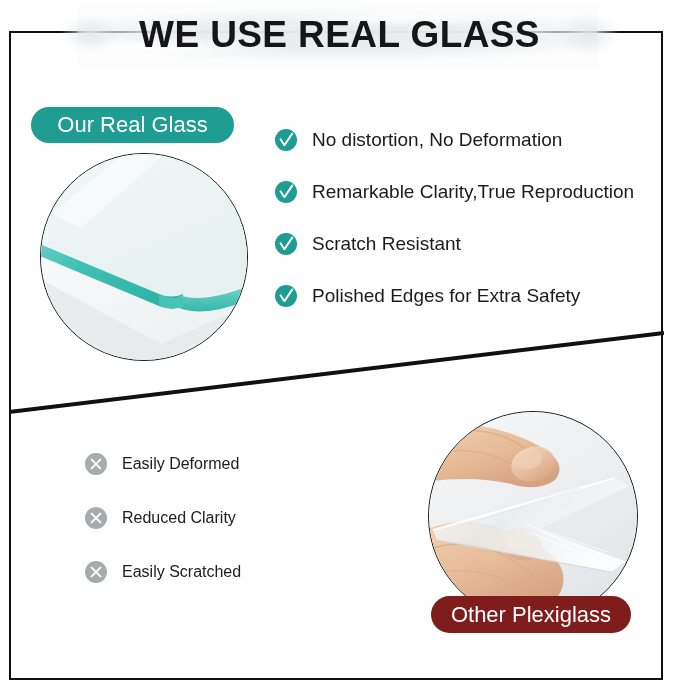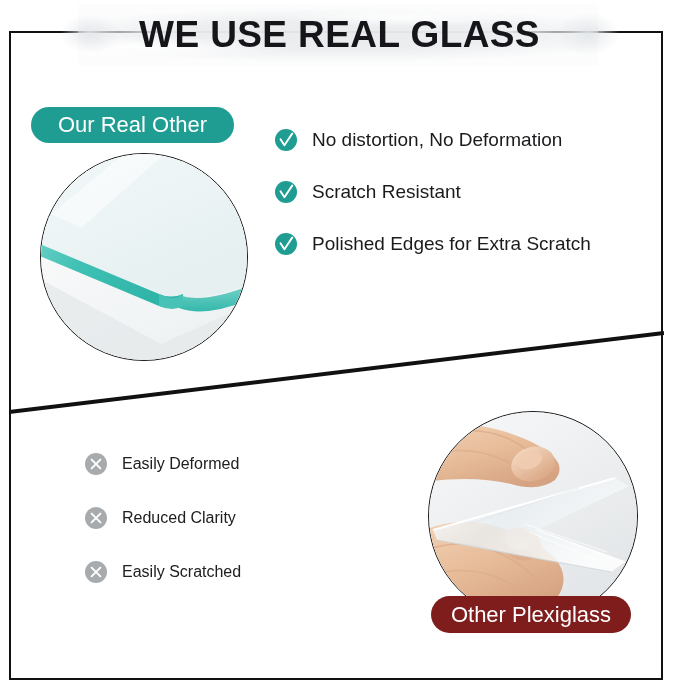"Our Real Other" span { text: Other -> Glass }
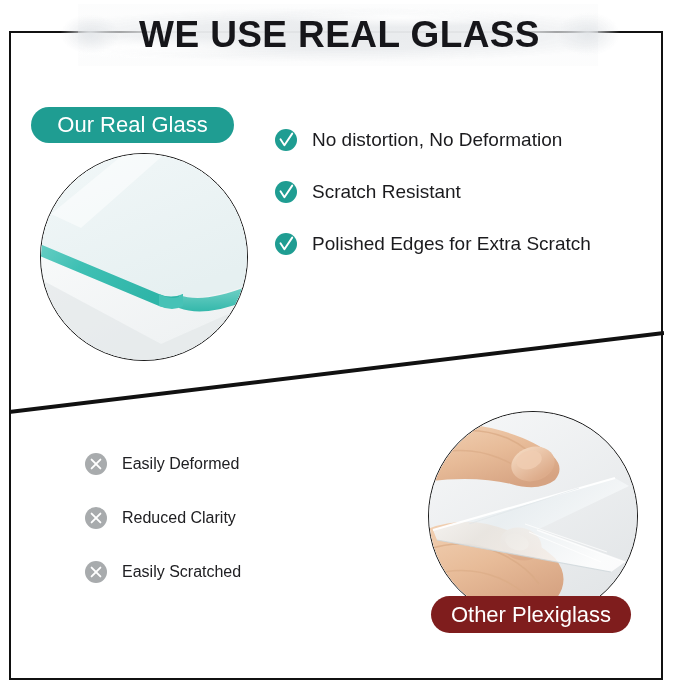"Remarkable Clarity,True Reproduction" div.list-item { html: none -> <div> <span> <svg> <circle></circle> <path></path> </svg> </span> <span>Remarkable Clarity,True Reproduction</span> </div> }
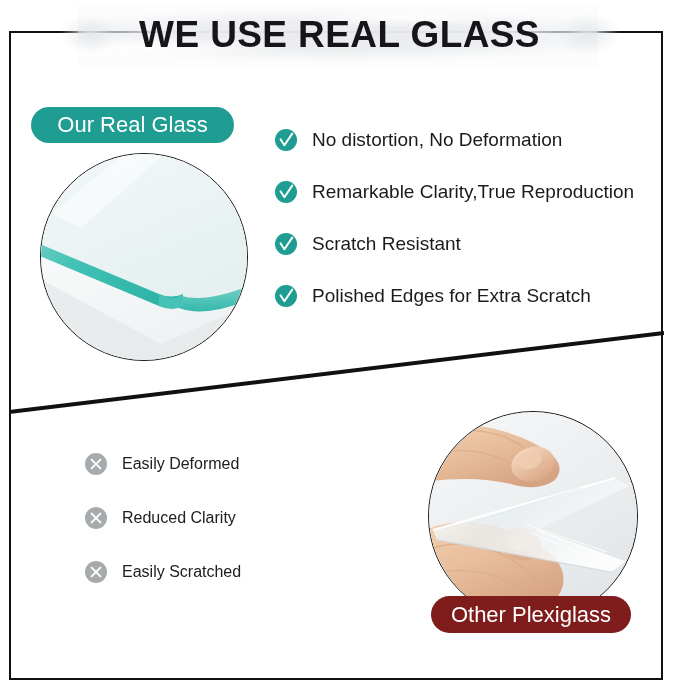"Polished Edges for Extra Scratch" span.item-label { text: Scratch -> Safety }
